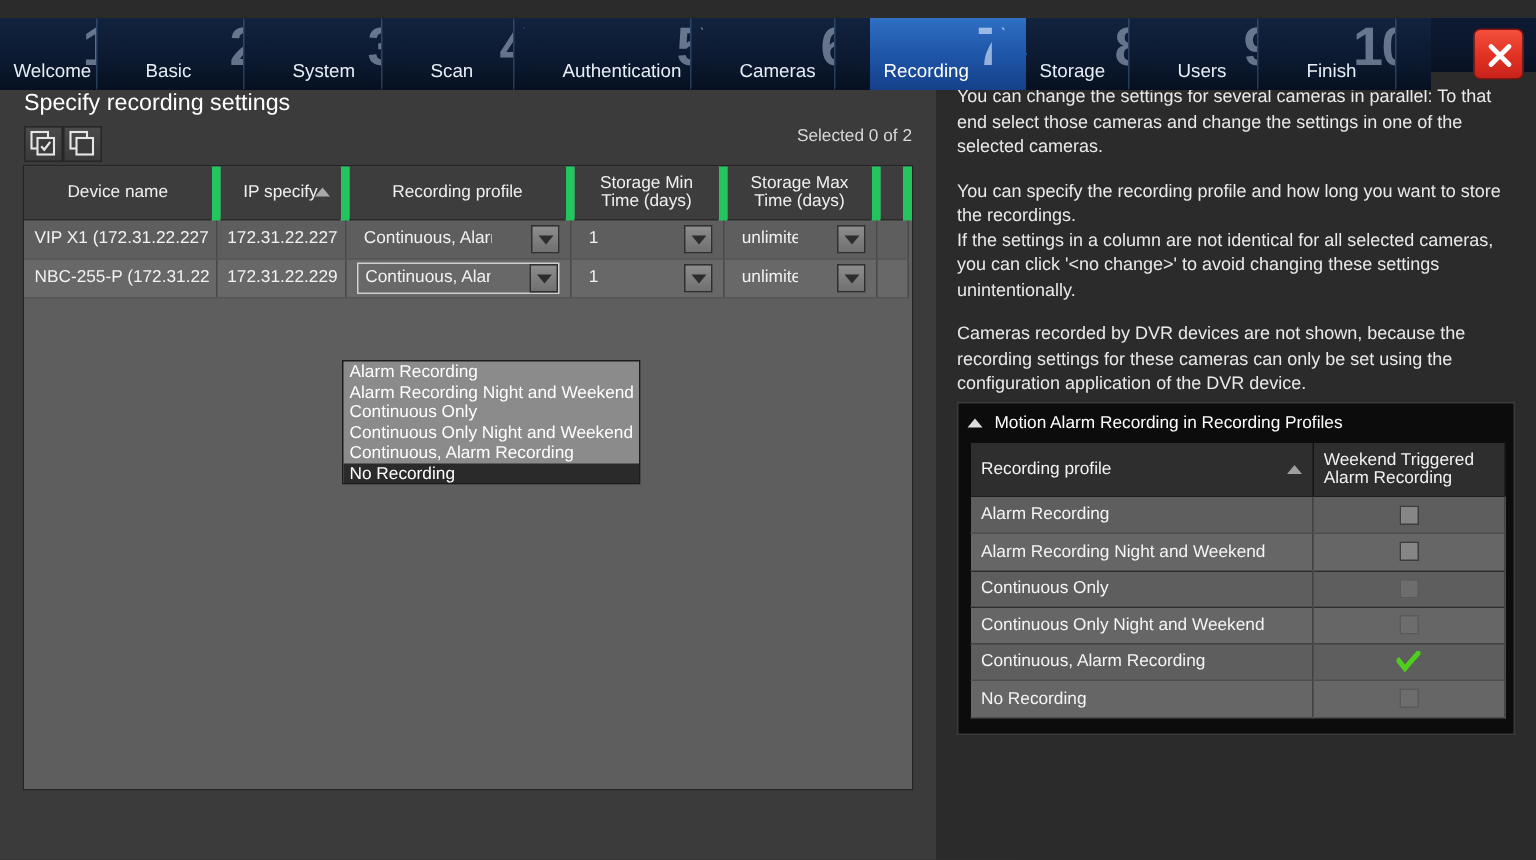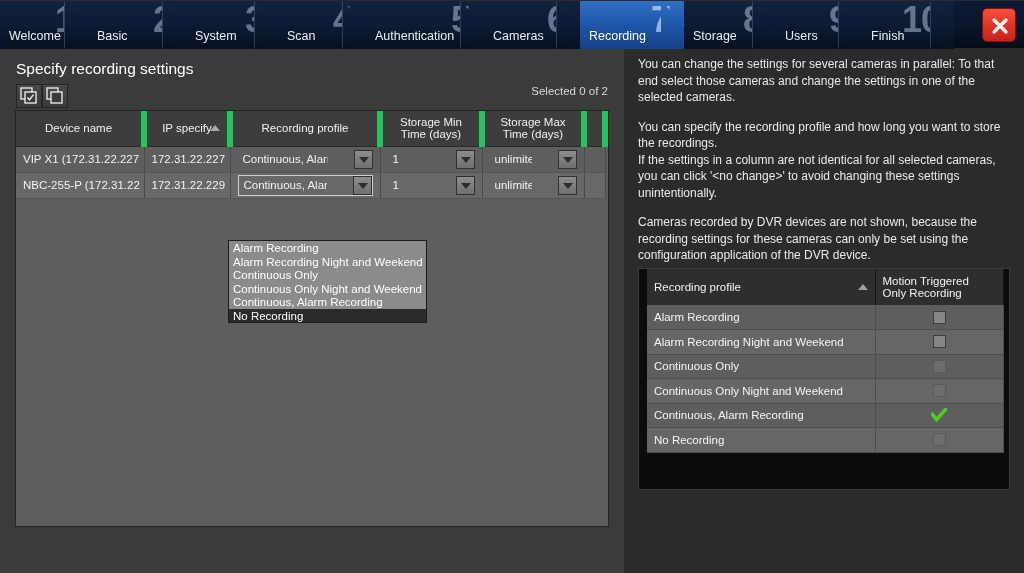"Welcome" .wizard-bar { top: 1px -> 12px }
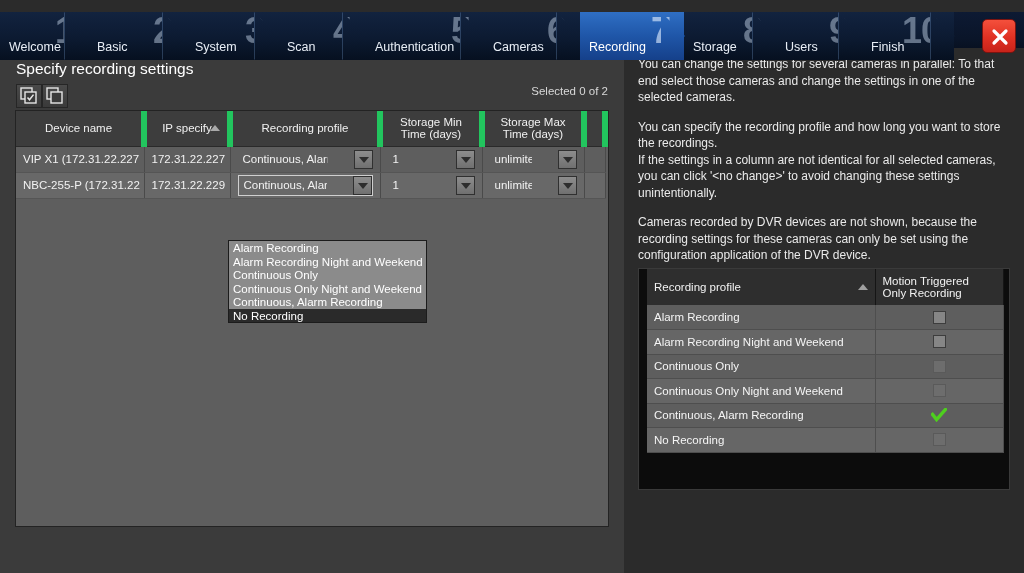"Motion Alarm Recording in Recording" div.collapsible-head { html: none -> <div> <span></span> <span>Motion Alarm Recording in Recording Profiles</span> </div> }
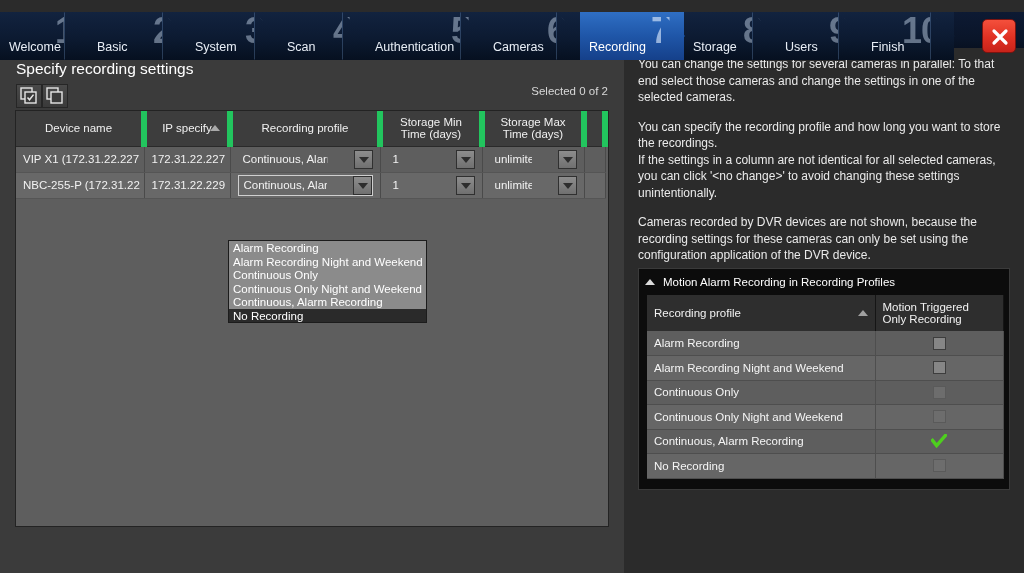"Motion Triggered Only Recording" span { text: Motion Triggered Only -> Weekend Triggered Alarm }
